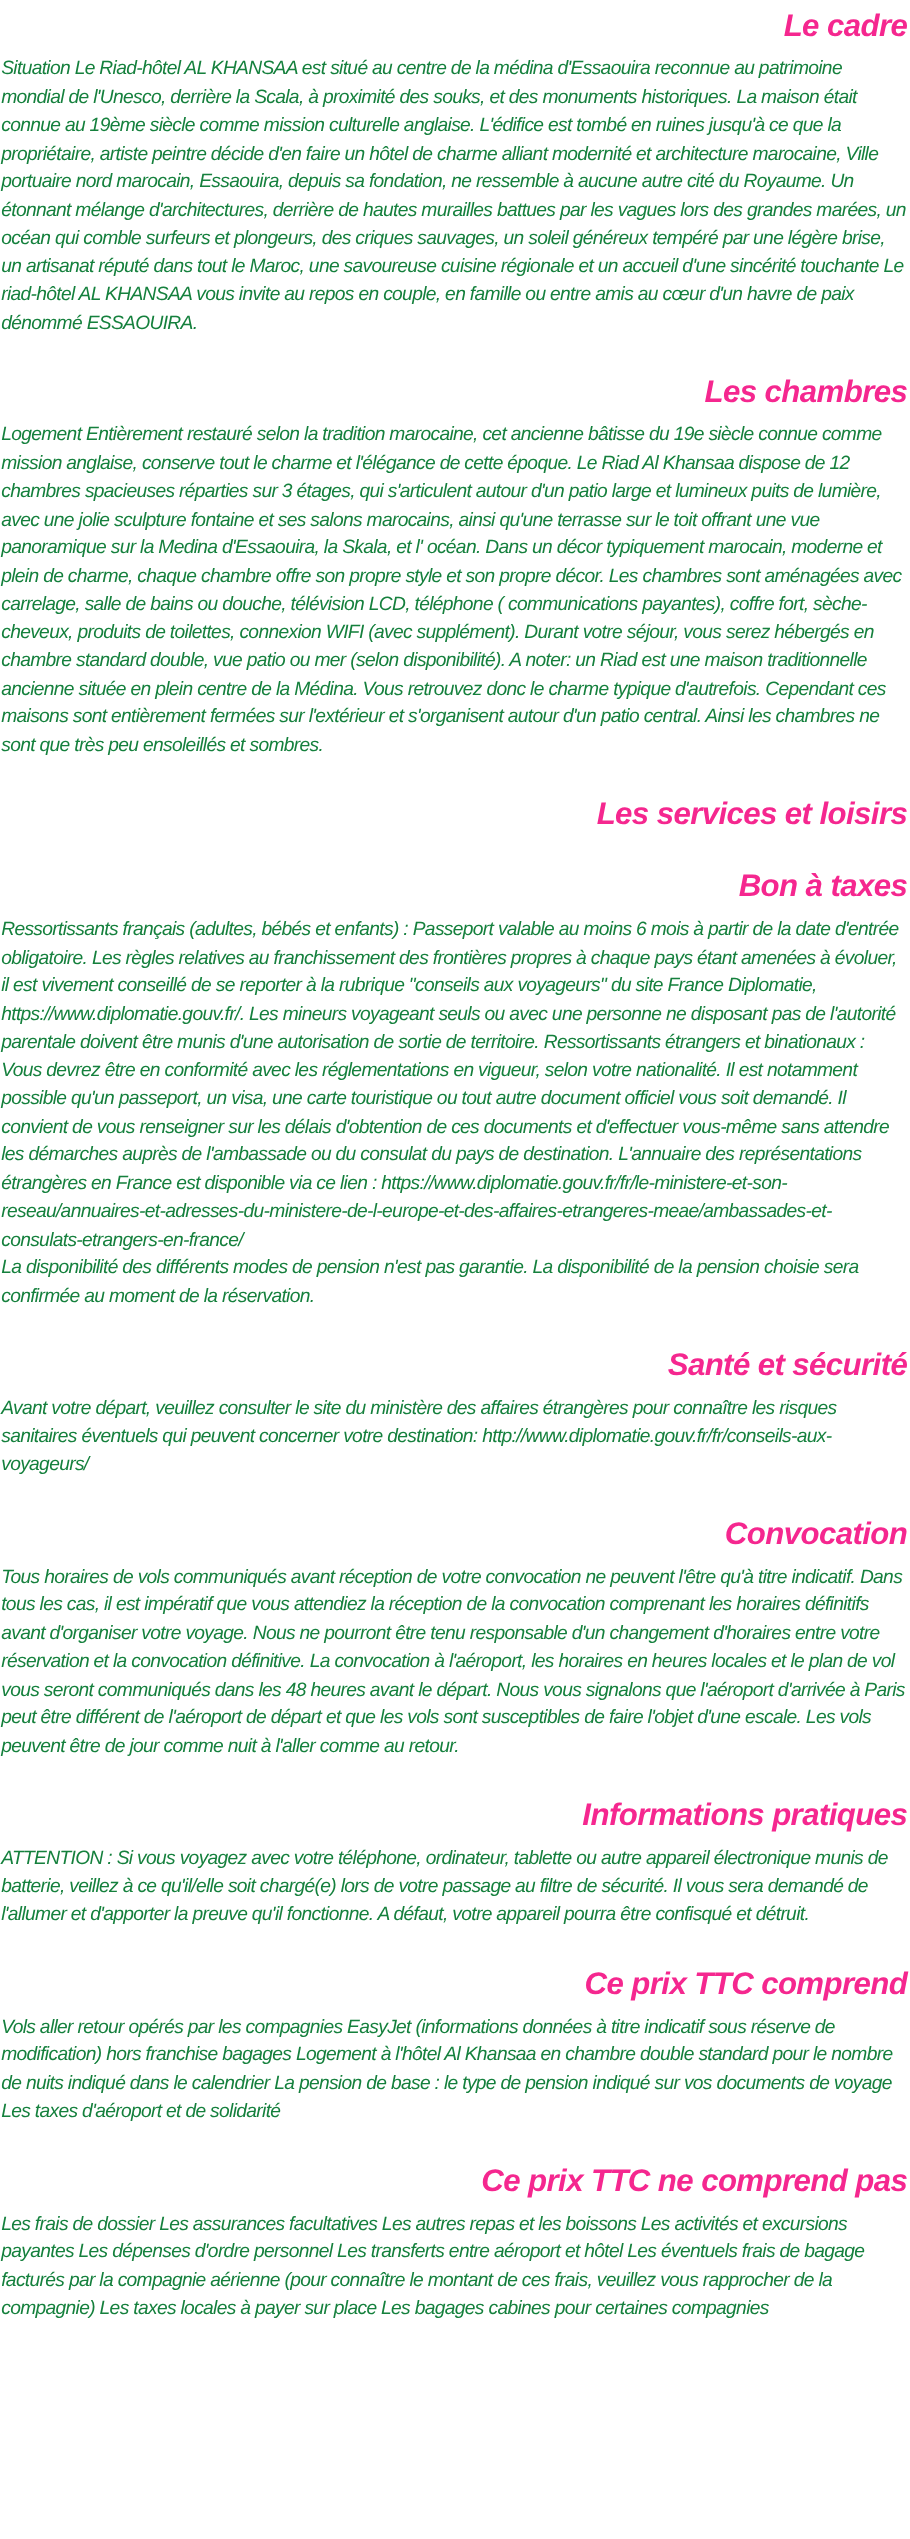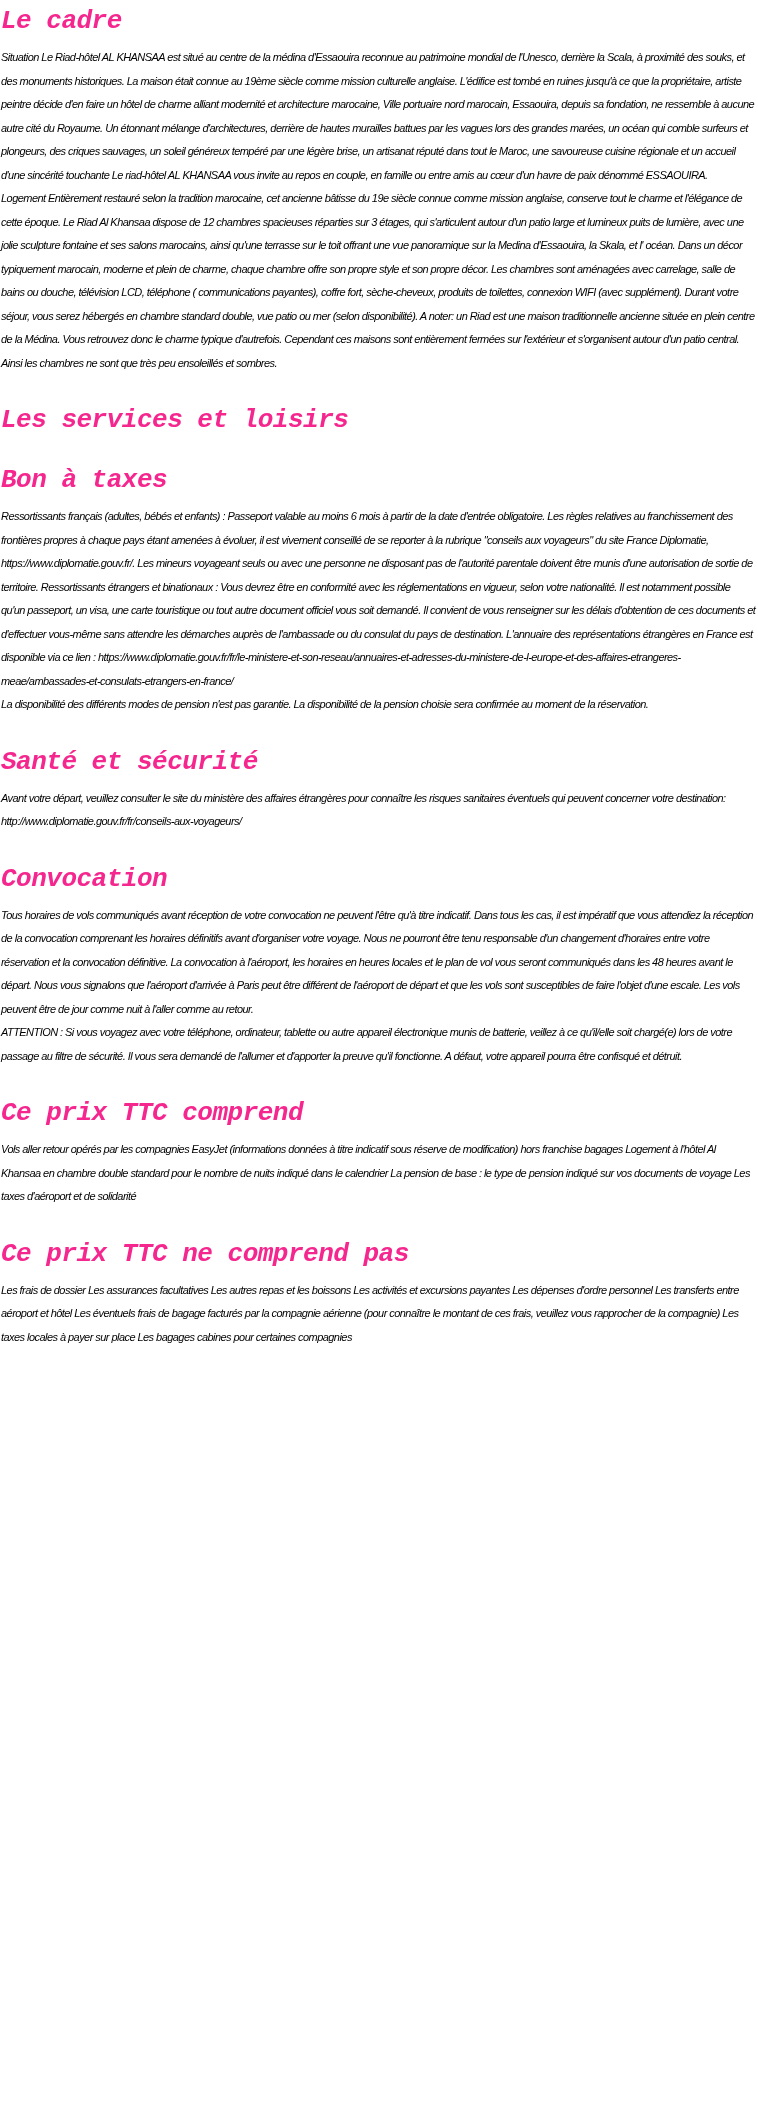"Le cadre" .doc-section h2 { font-family: Liberation Mono, monospace -> Liberation Sans, sans-serif; text-align: none -> right }
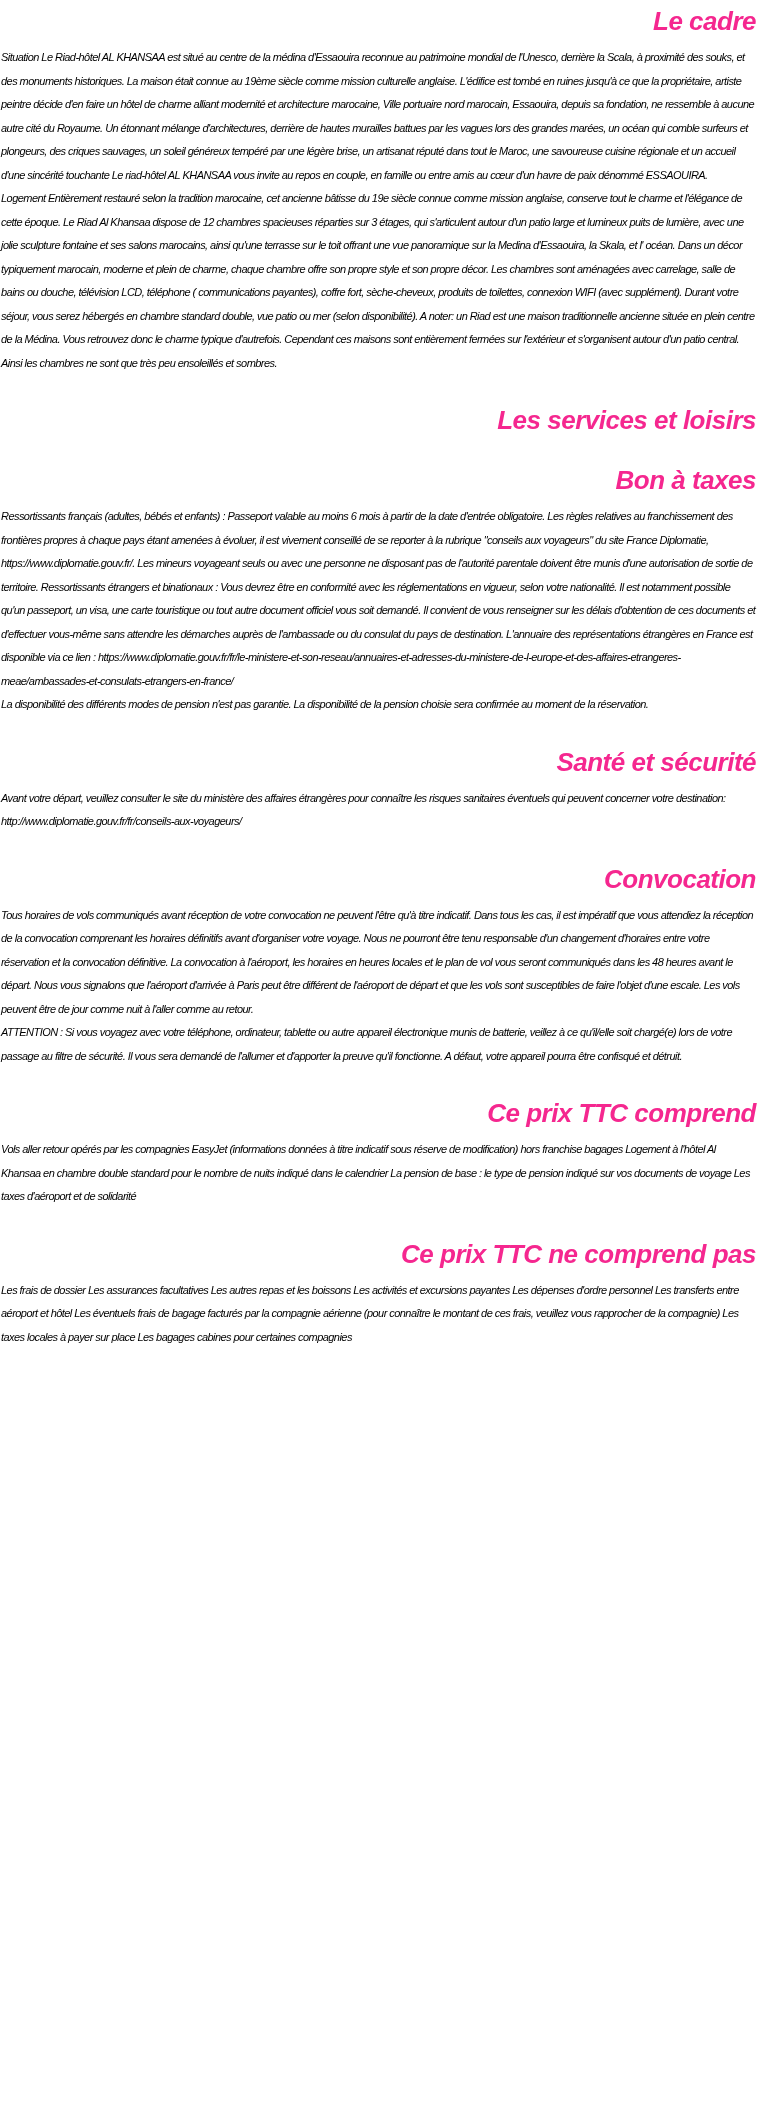"Situation Le Riad-hôtel AL KHANSAA" .doc-section p { color: #000000 -> #15803d; font-size: 11px -> 16px }
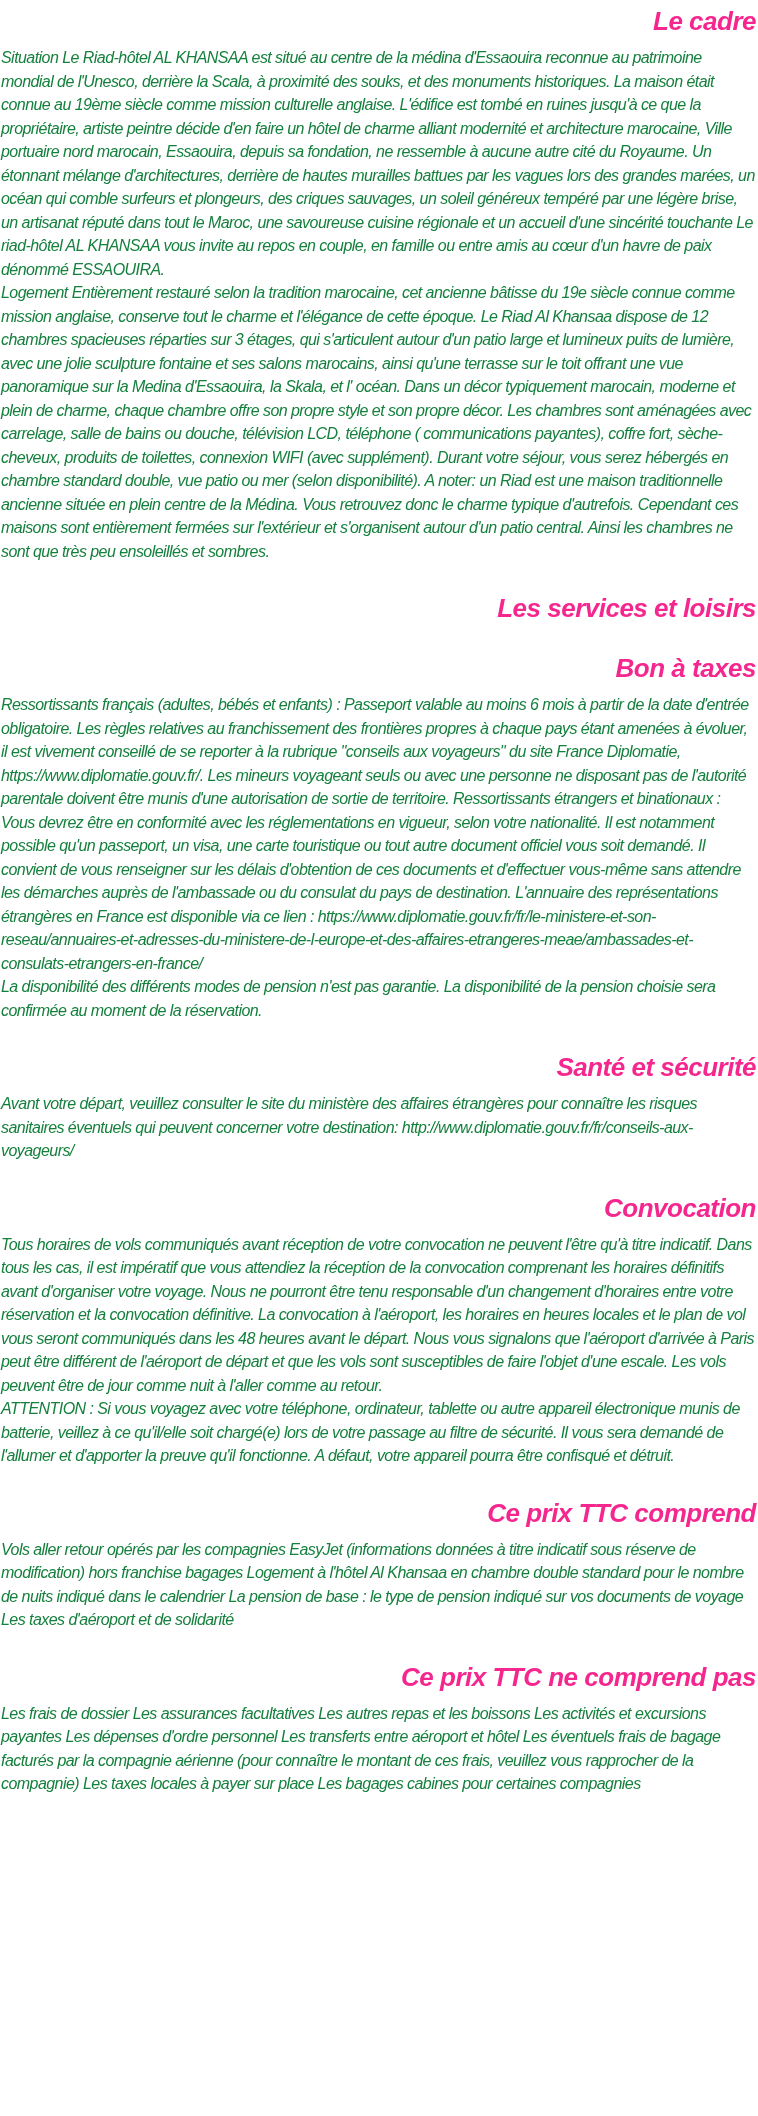"Les chambres" h2 { html: none -> <h2>Les chambres</h2> }
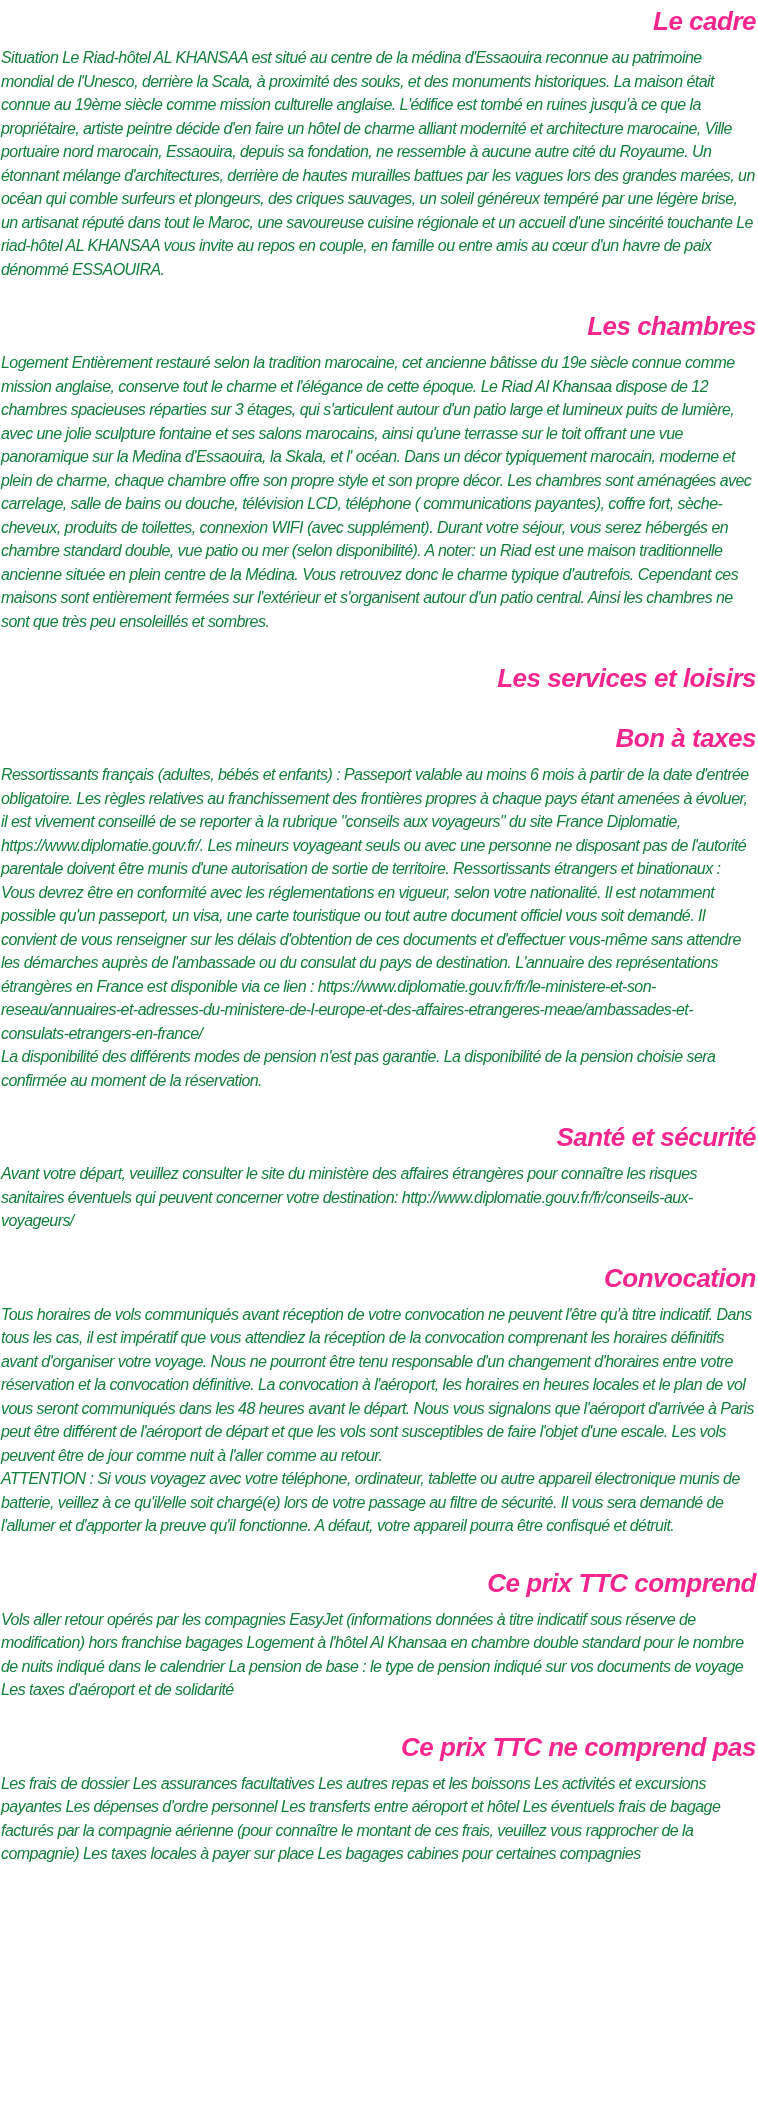"Informations pratiques" h2 { html: none -> <h2>Informations pratiques</h2> }
